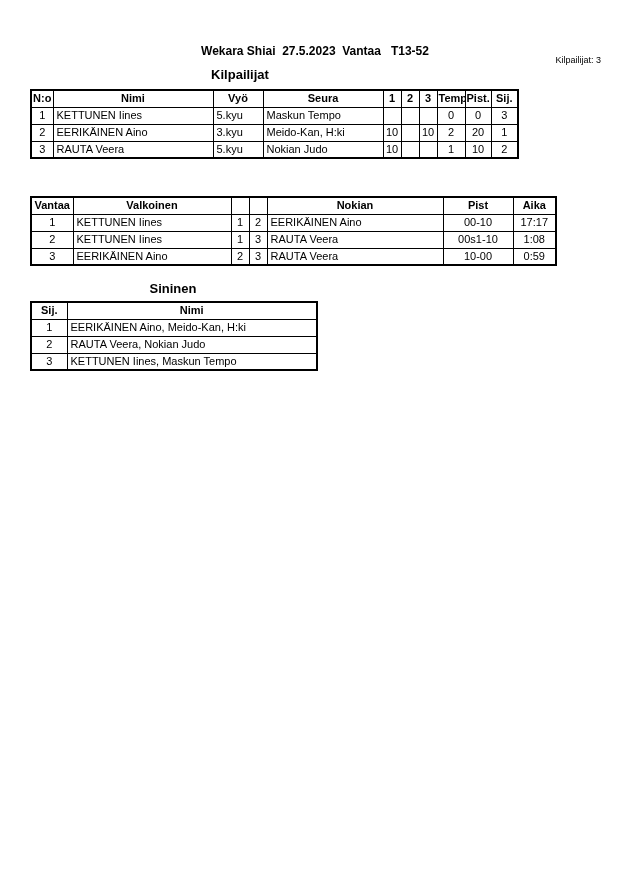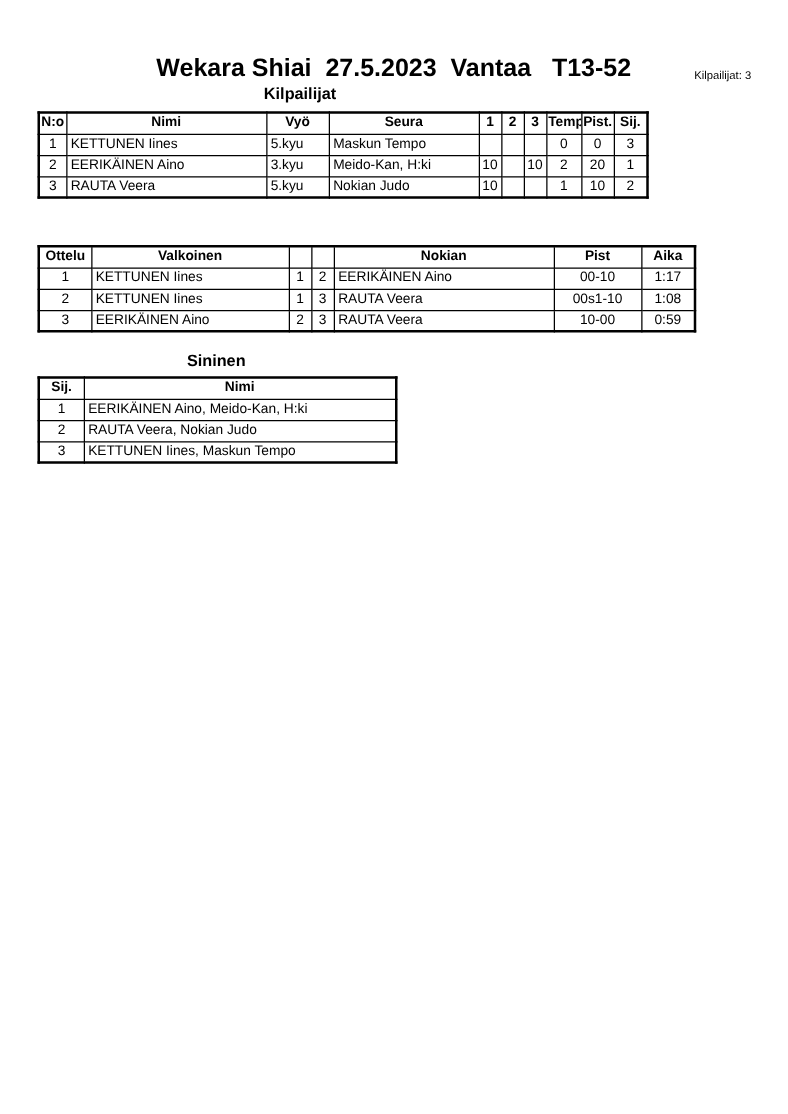"Wekara Shiai 27.5.2023 Vantaa T13-52" .title { font-size: 20px -> 12px }
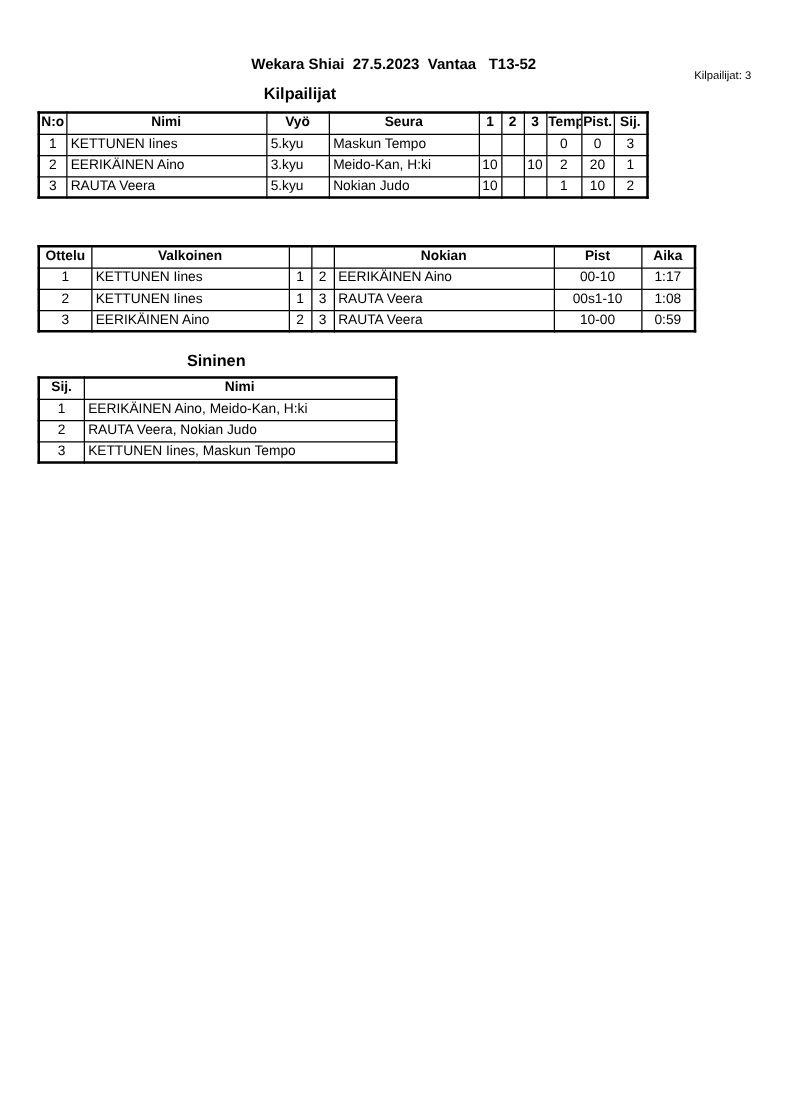"Ottelu" th { text: Ottelu -> Vantaa }
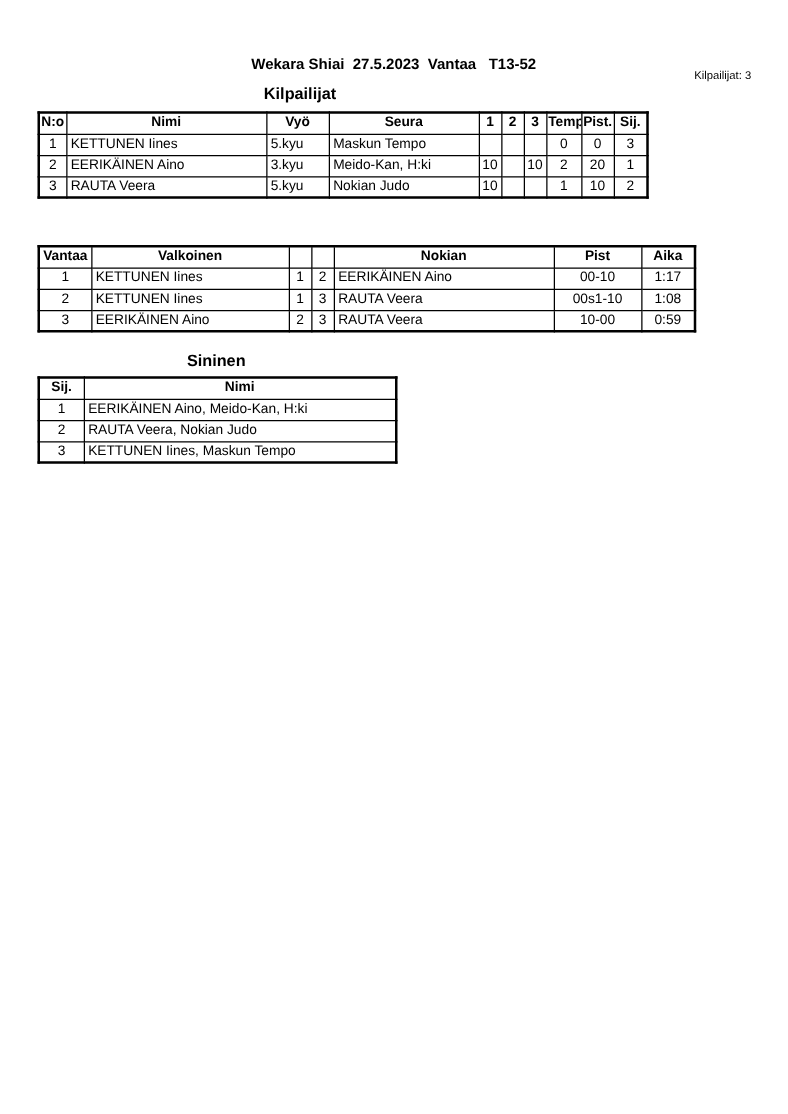"1:17" td.ctr { text: 1:17 -> 17:17 }
